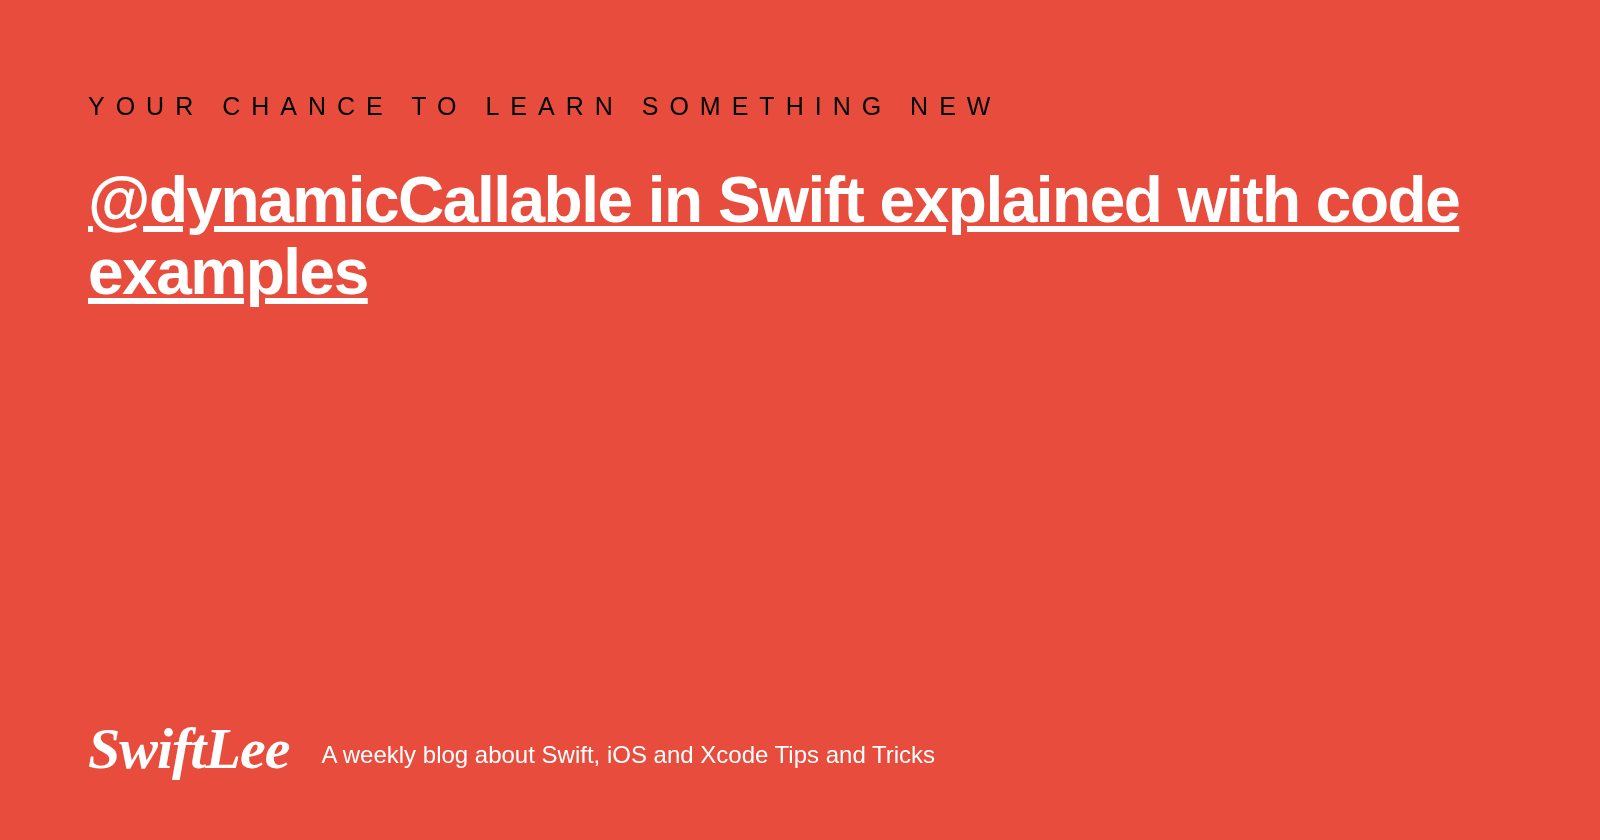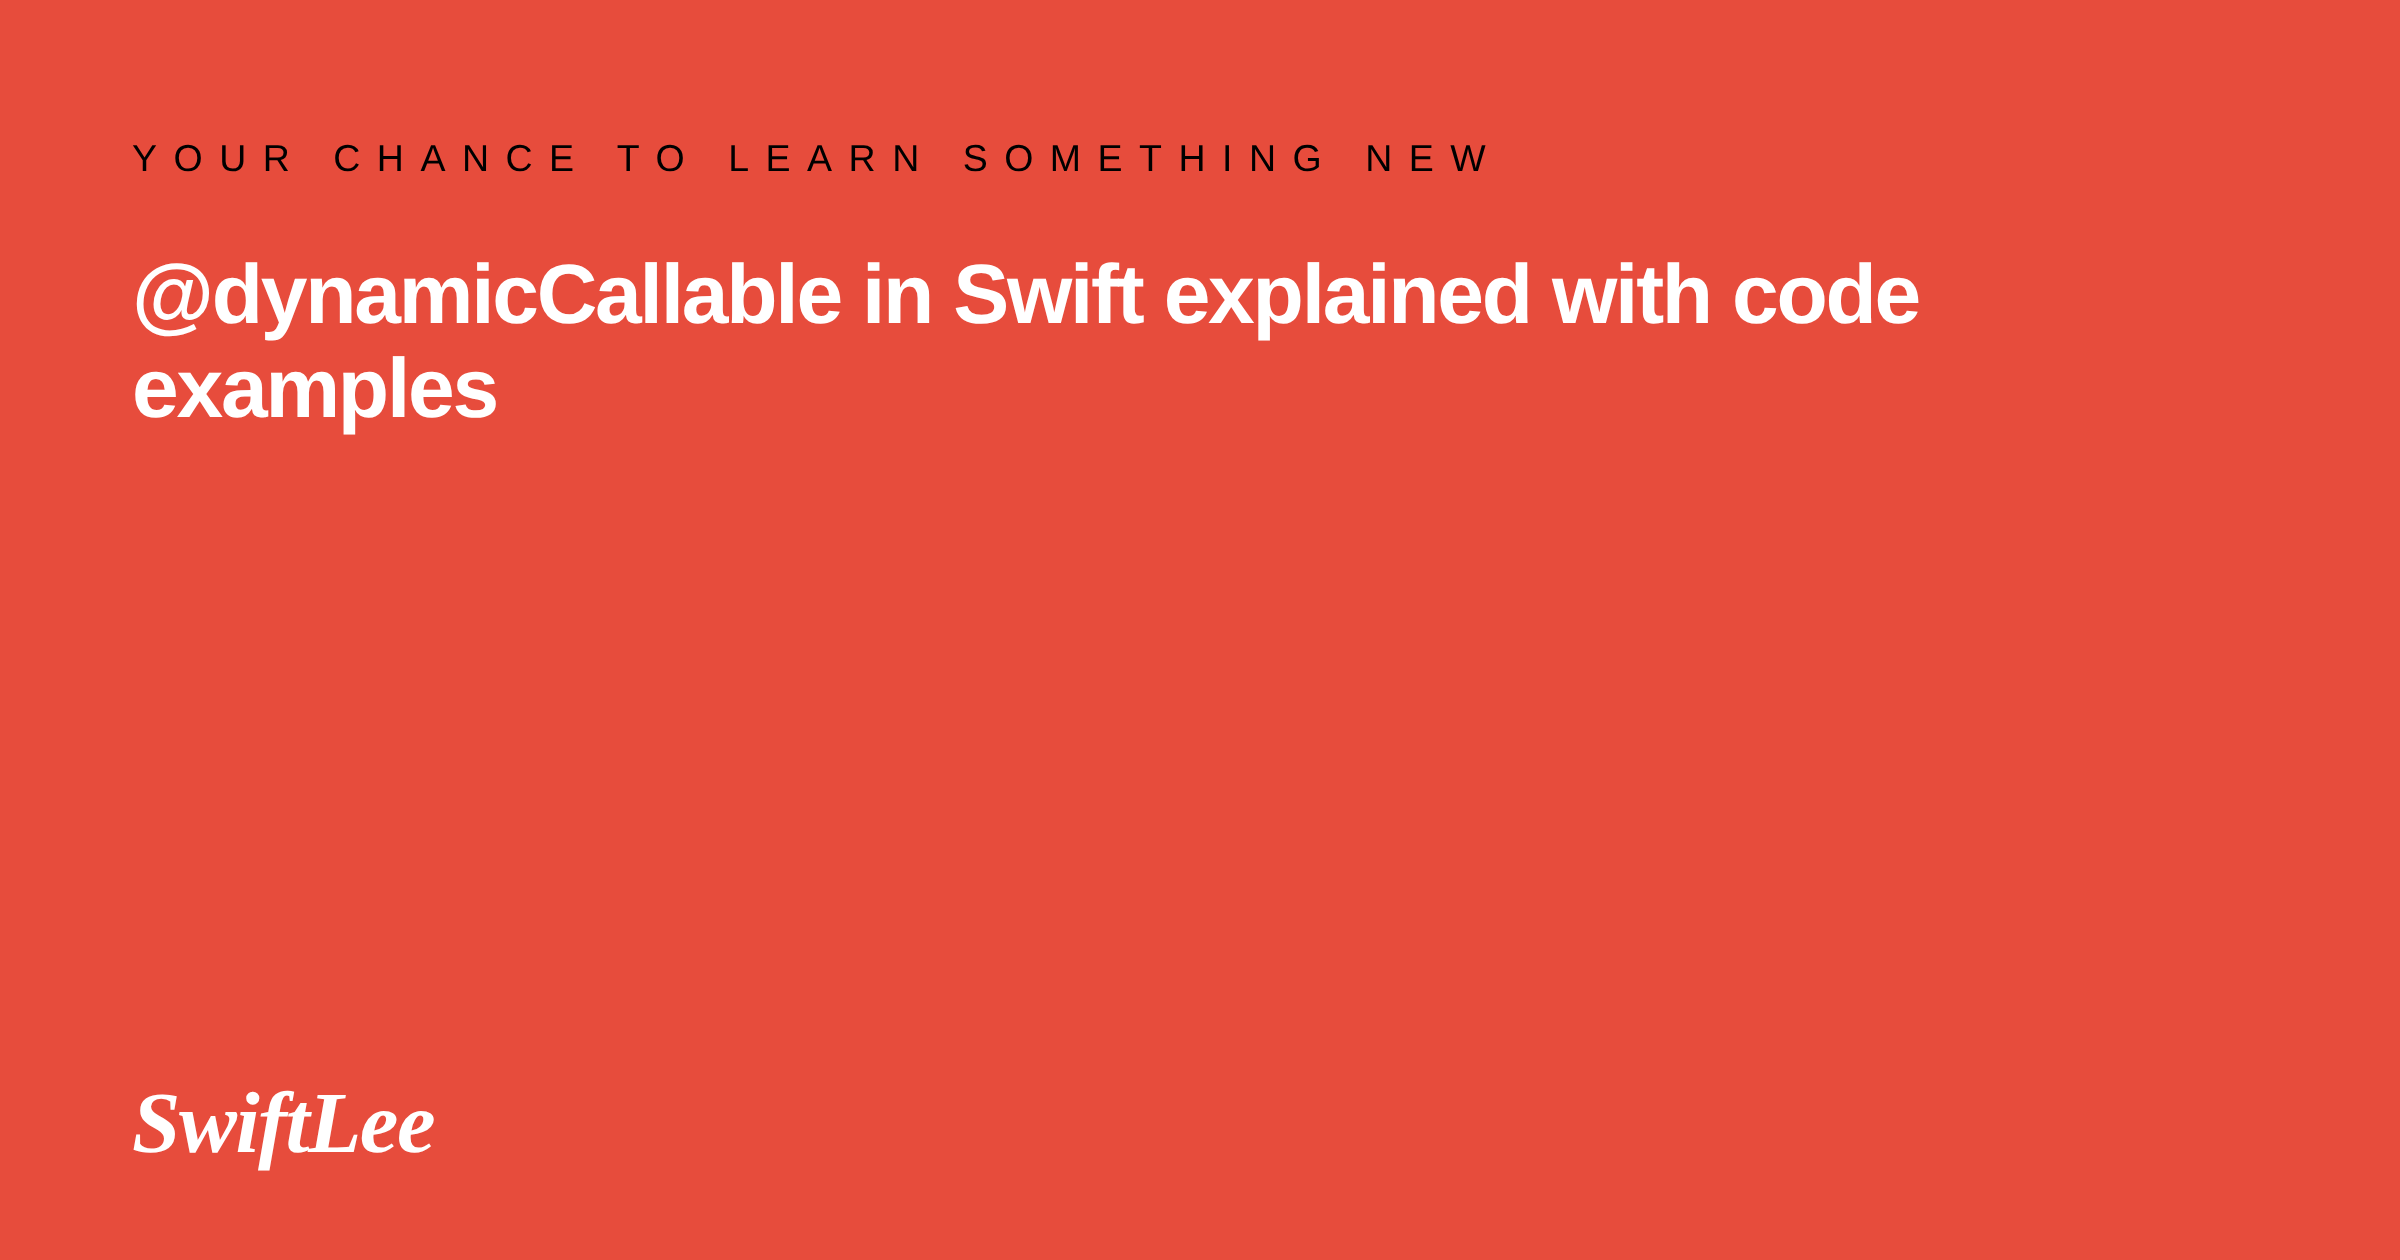"@dynamicCallable in Swift explained with" .headline { font-size: 56px -> 64px; text-decoration: none -> underline }
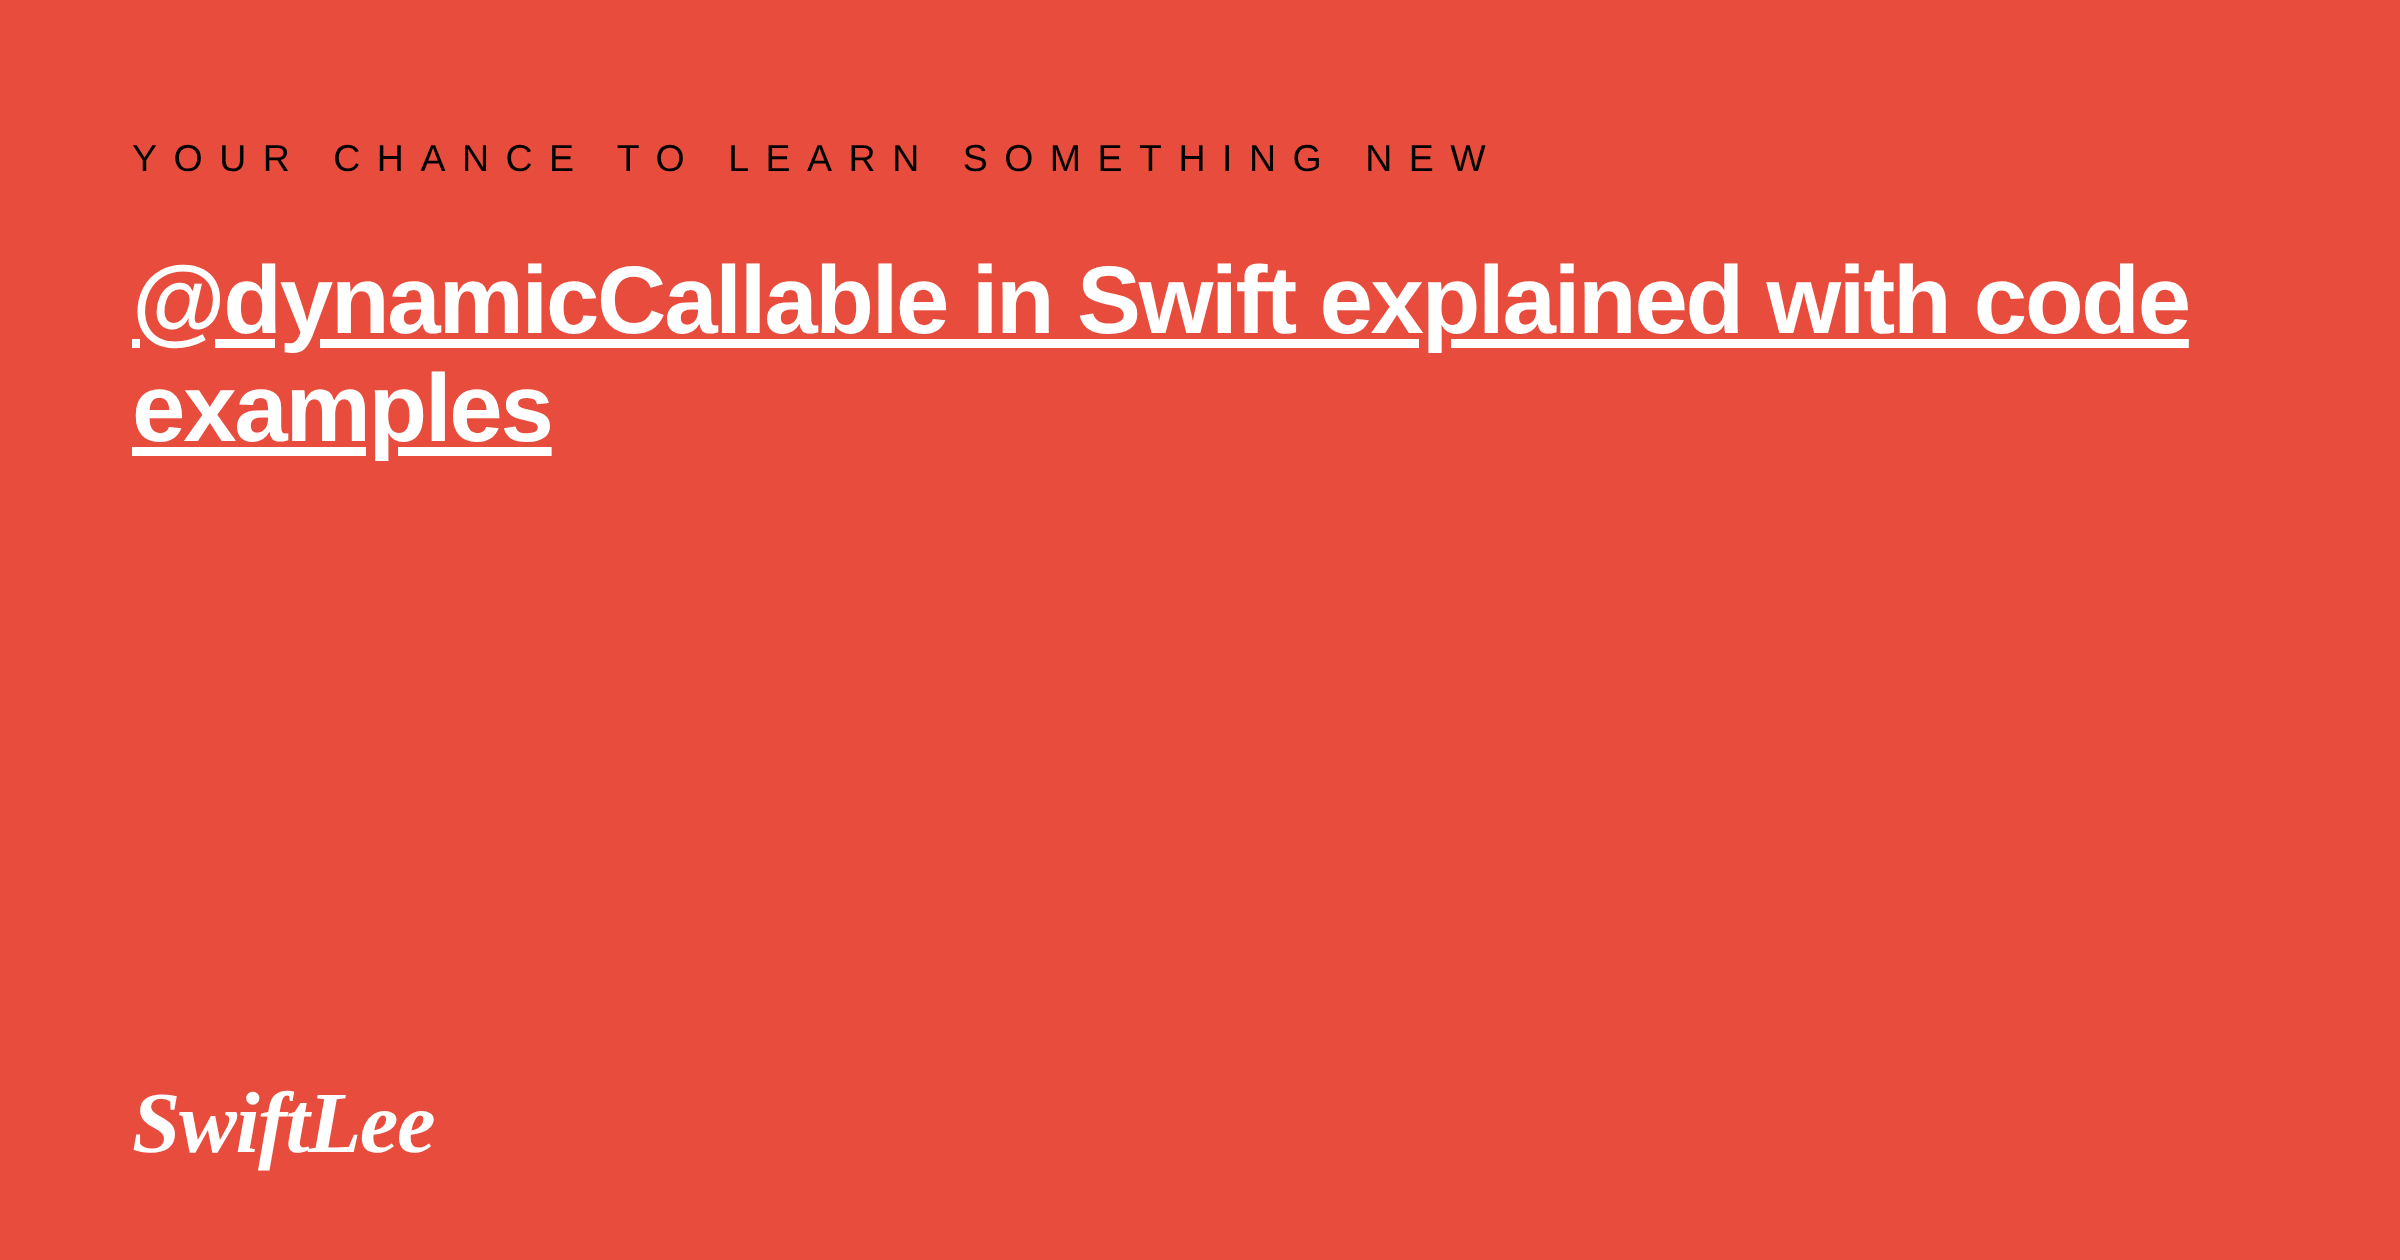"A weekly blog about Swift," div.tagline { html: none -> <div>A weekly blog about Swift, iOS and Xcode Tips and Tricks</div> }
